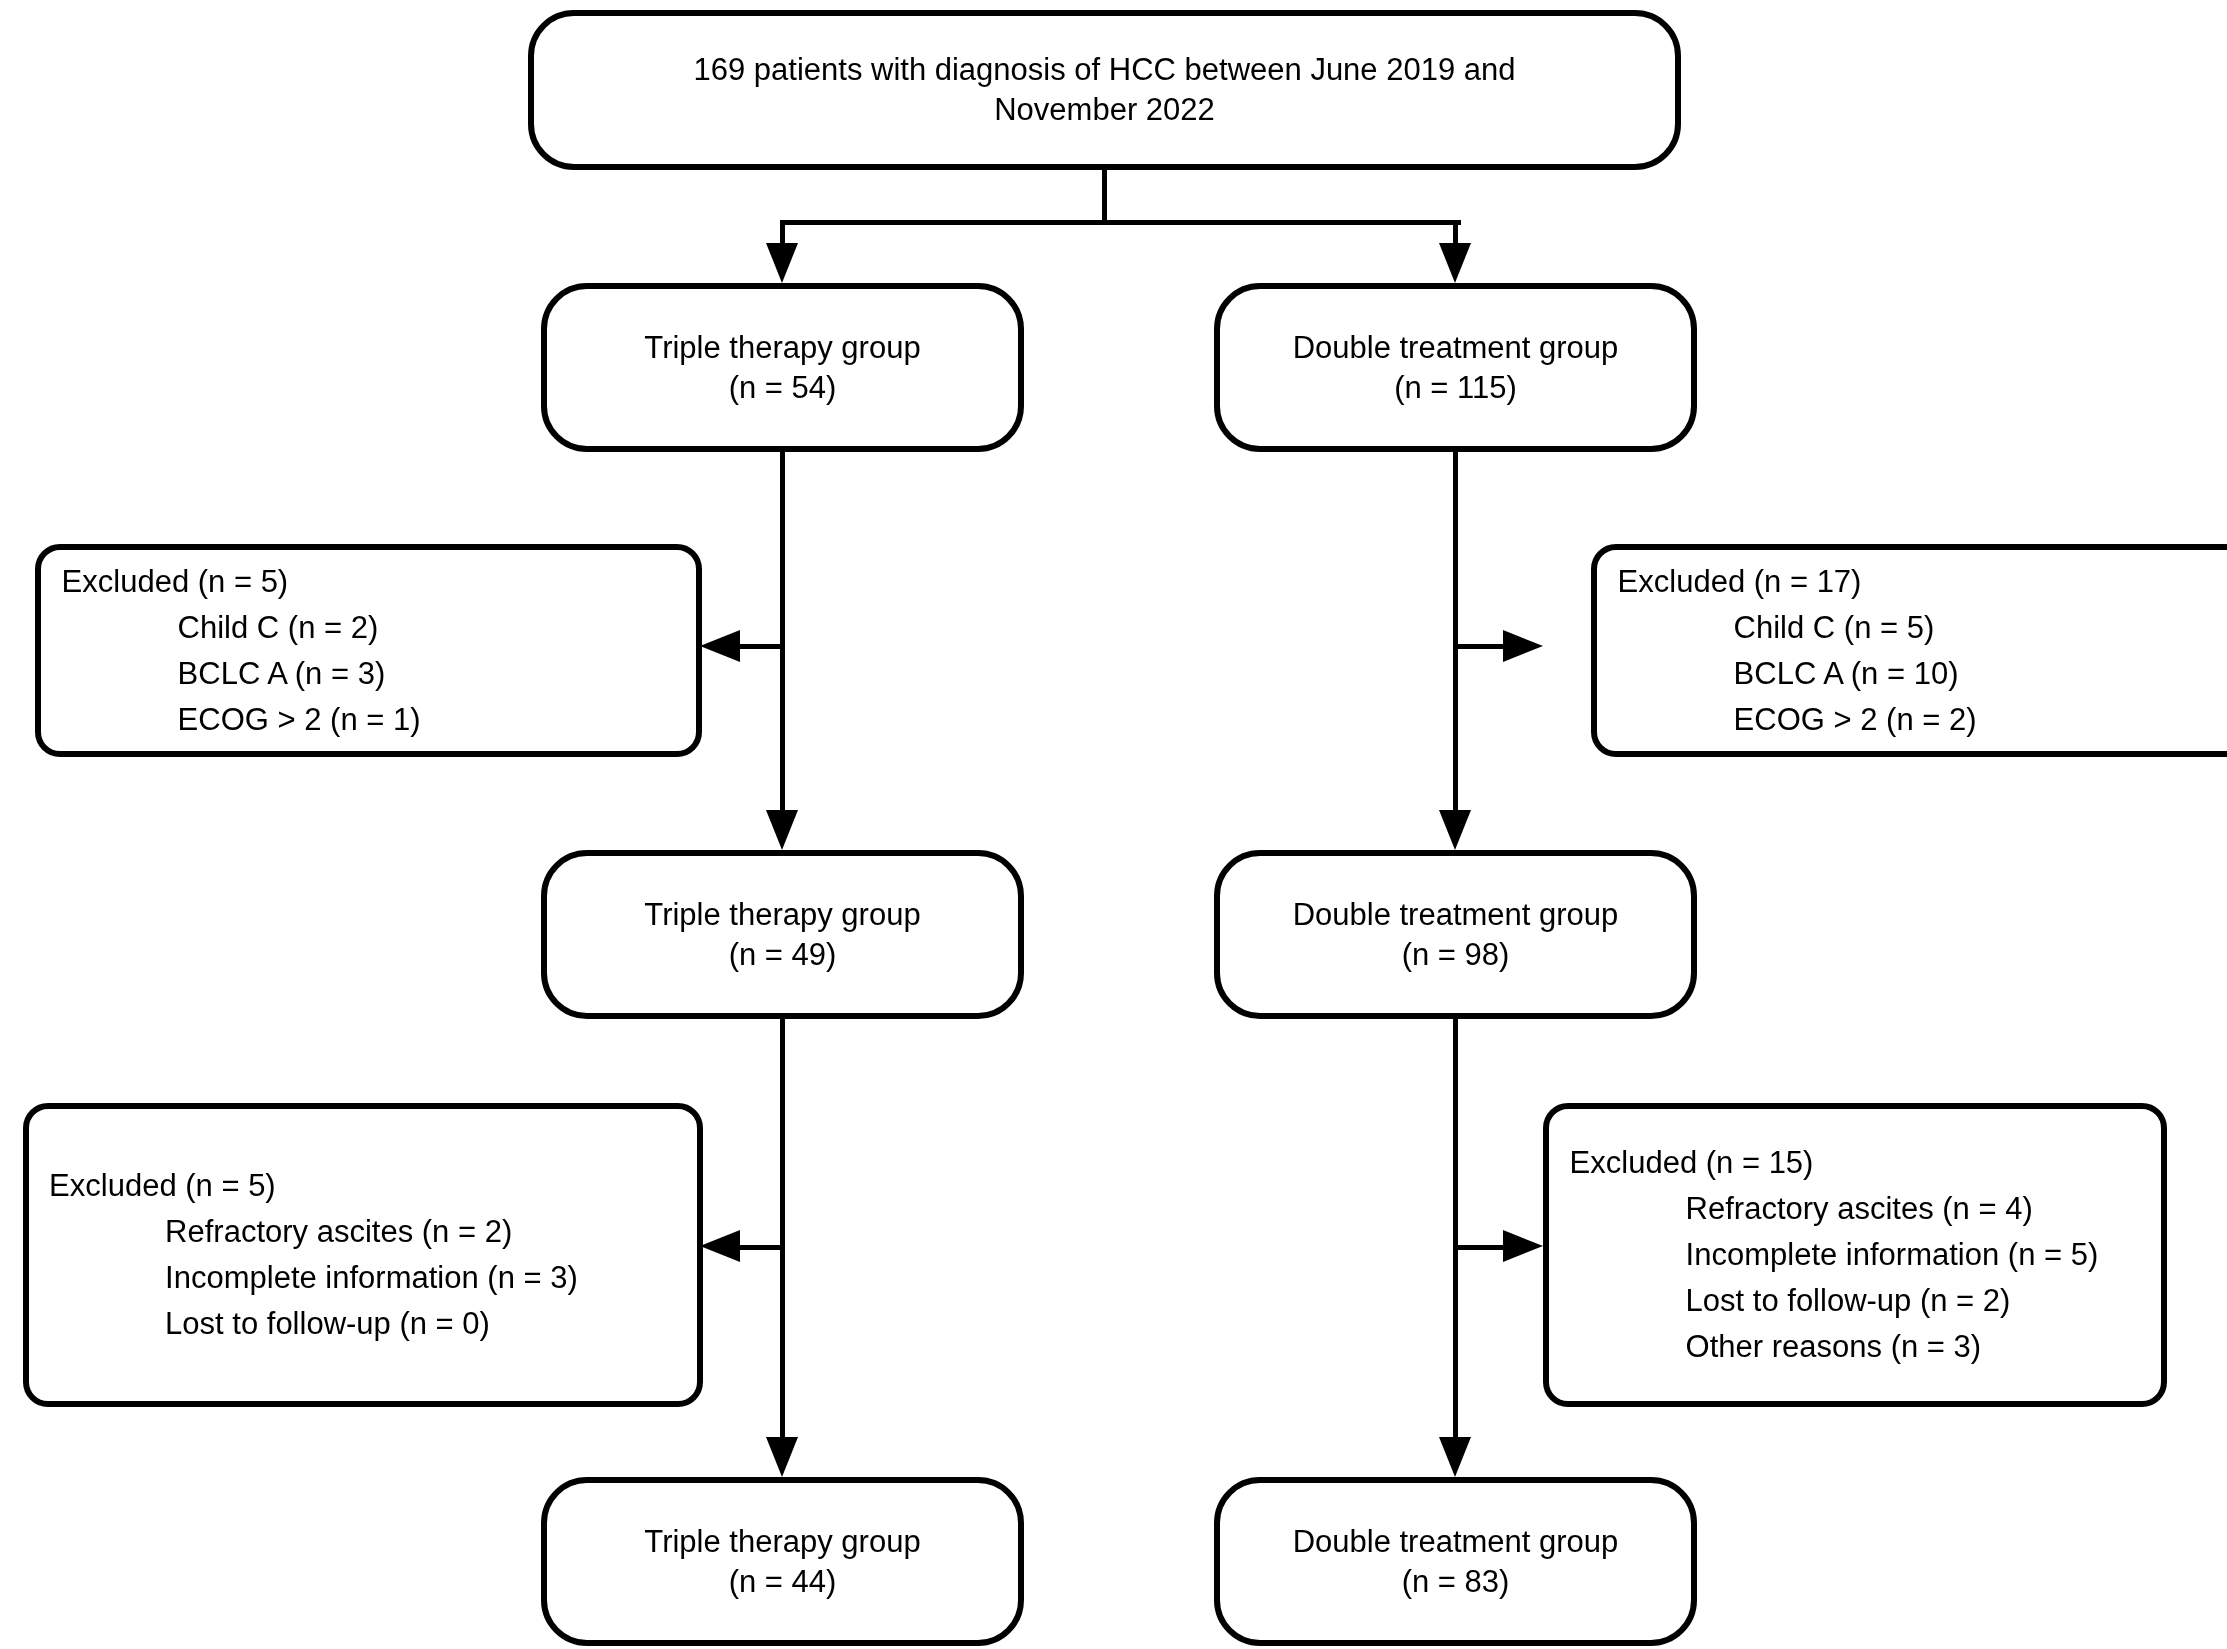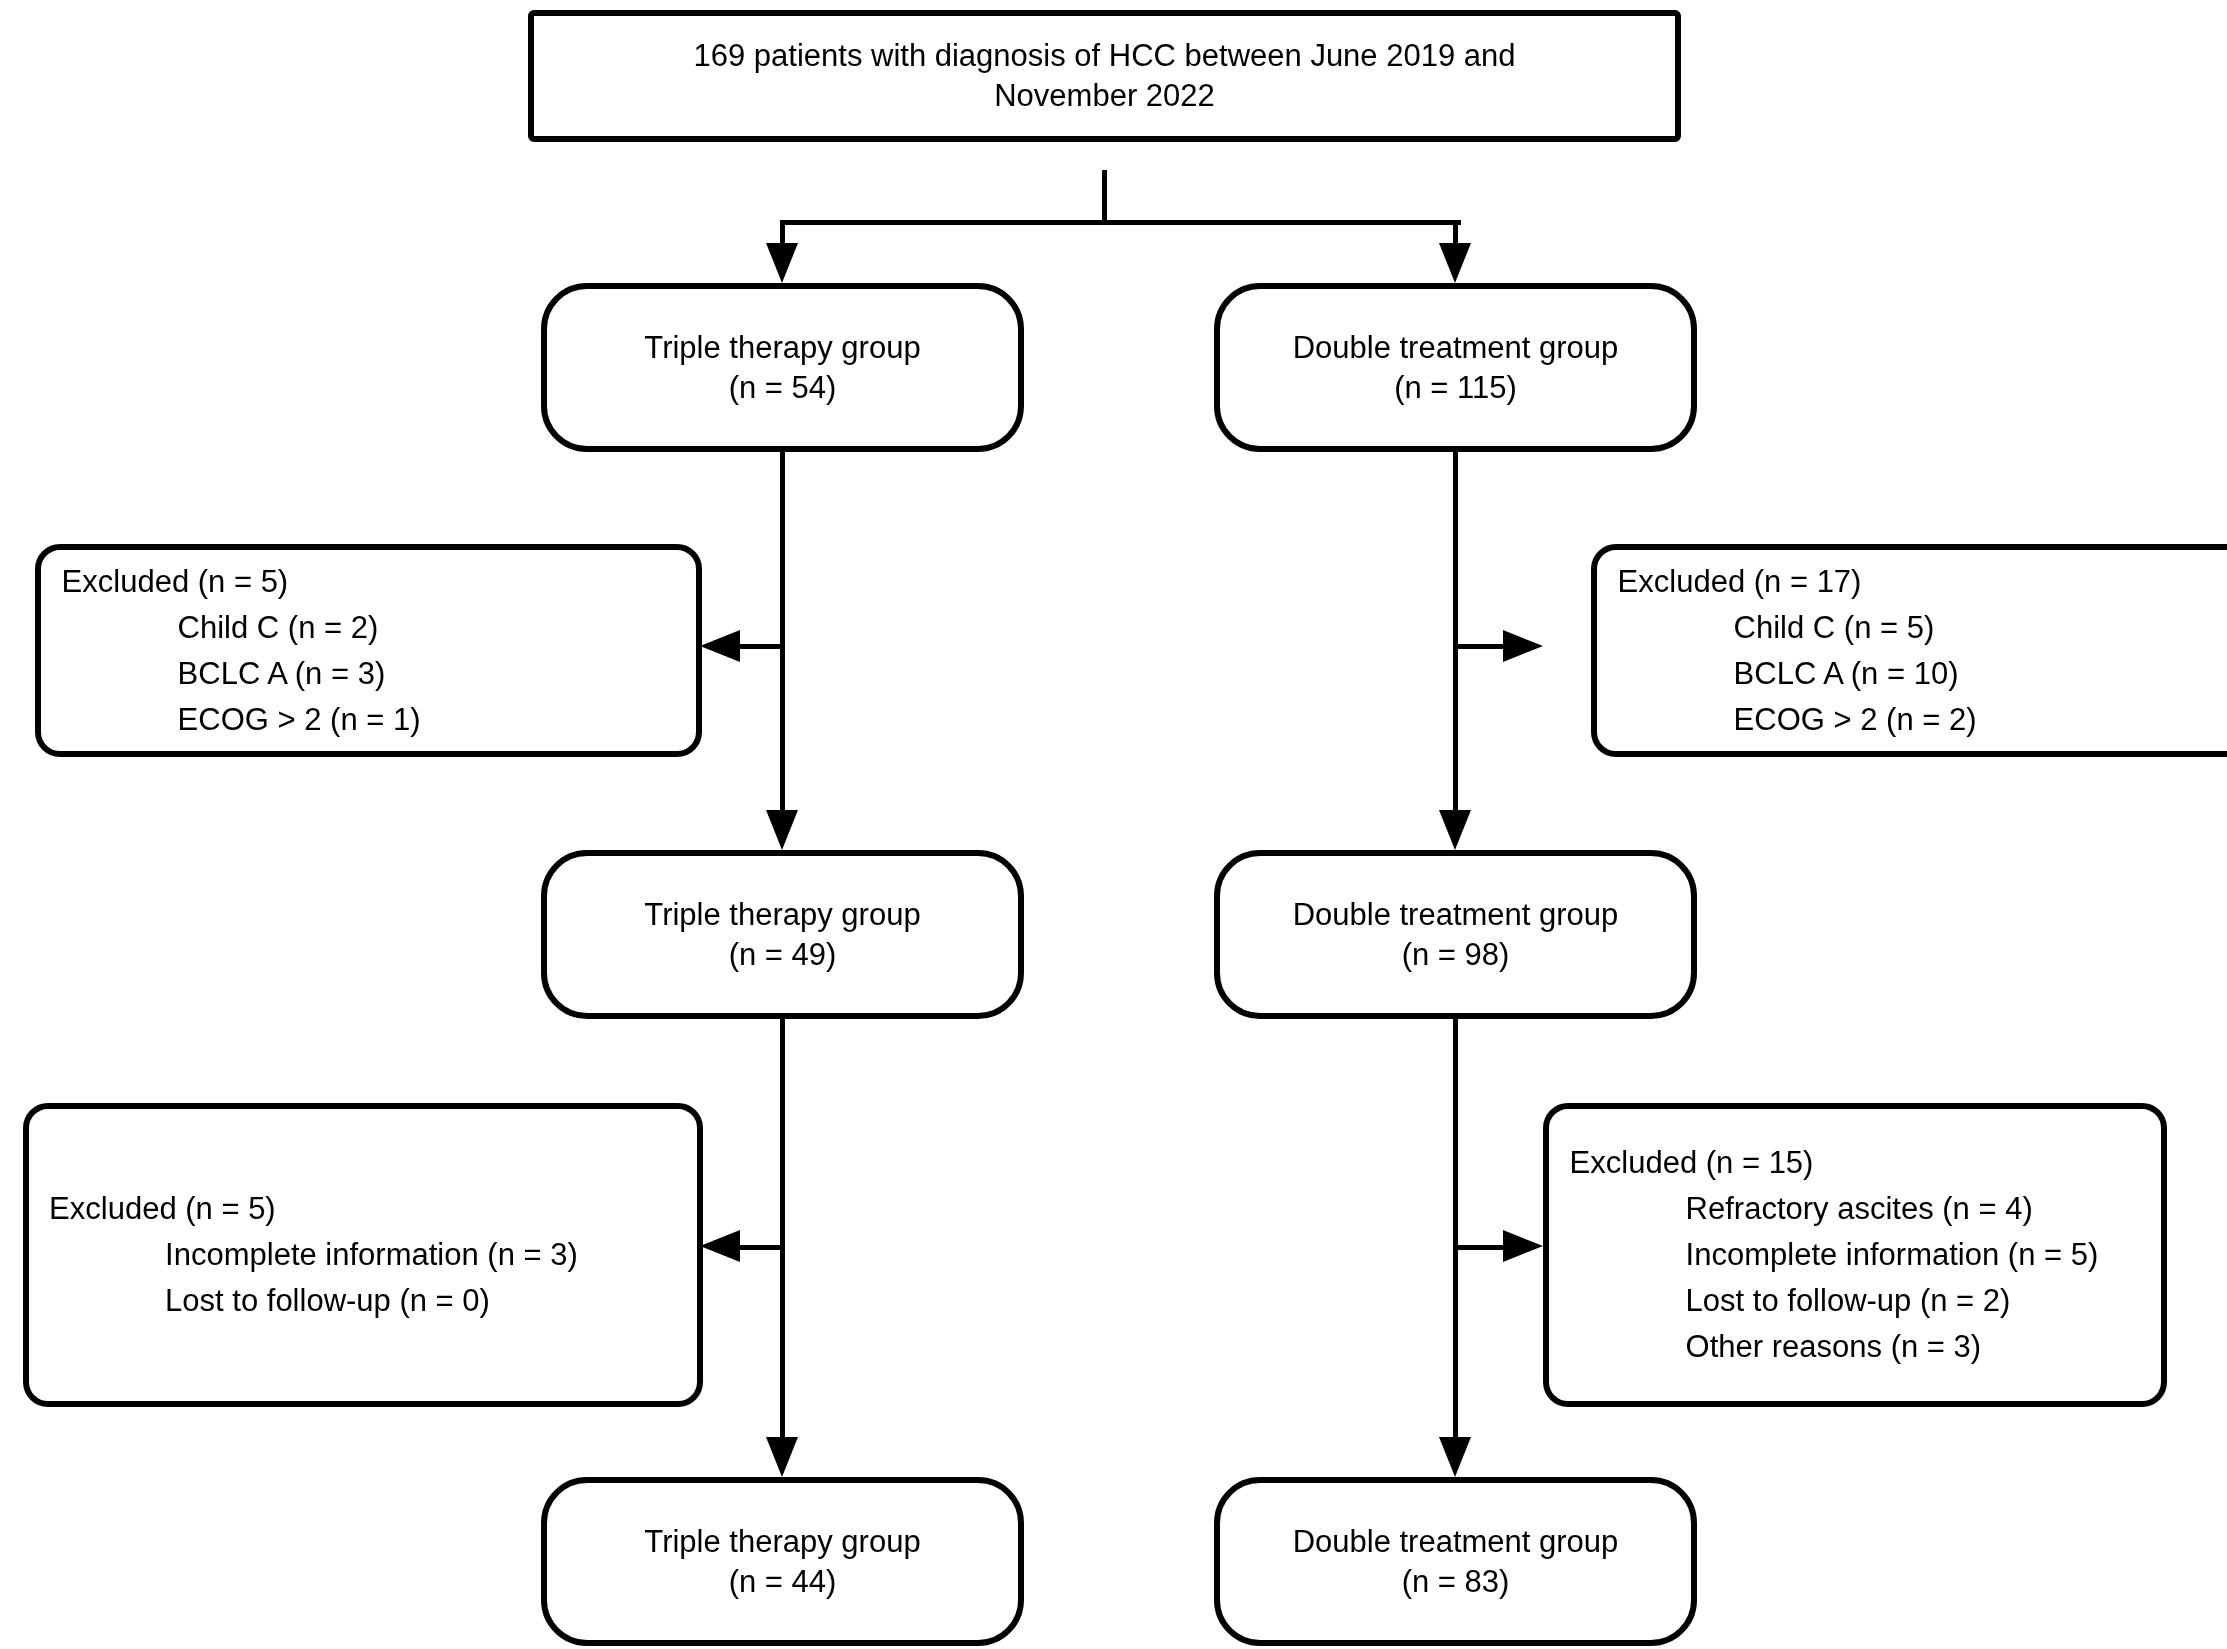"169 patients with diagnosis of" div.box { border-radius: 6px -> none; height: 132px -> 160px }
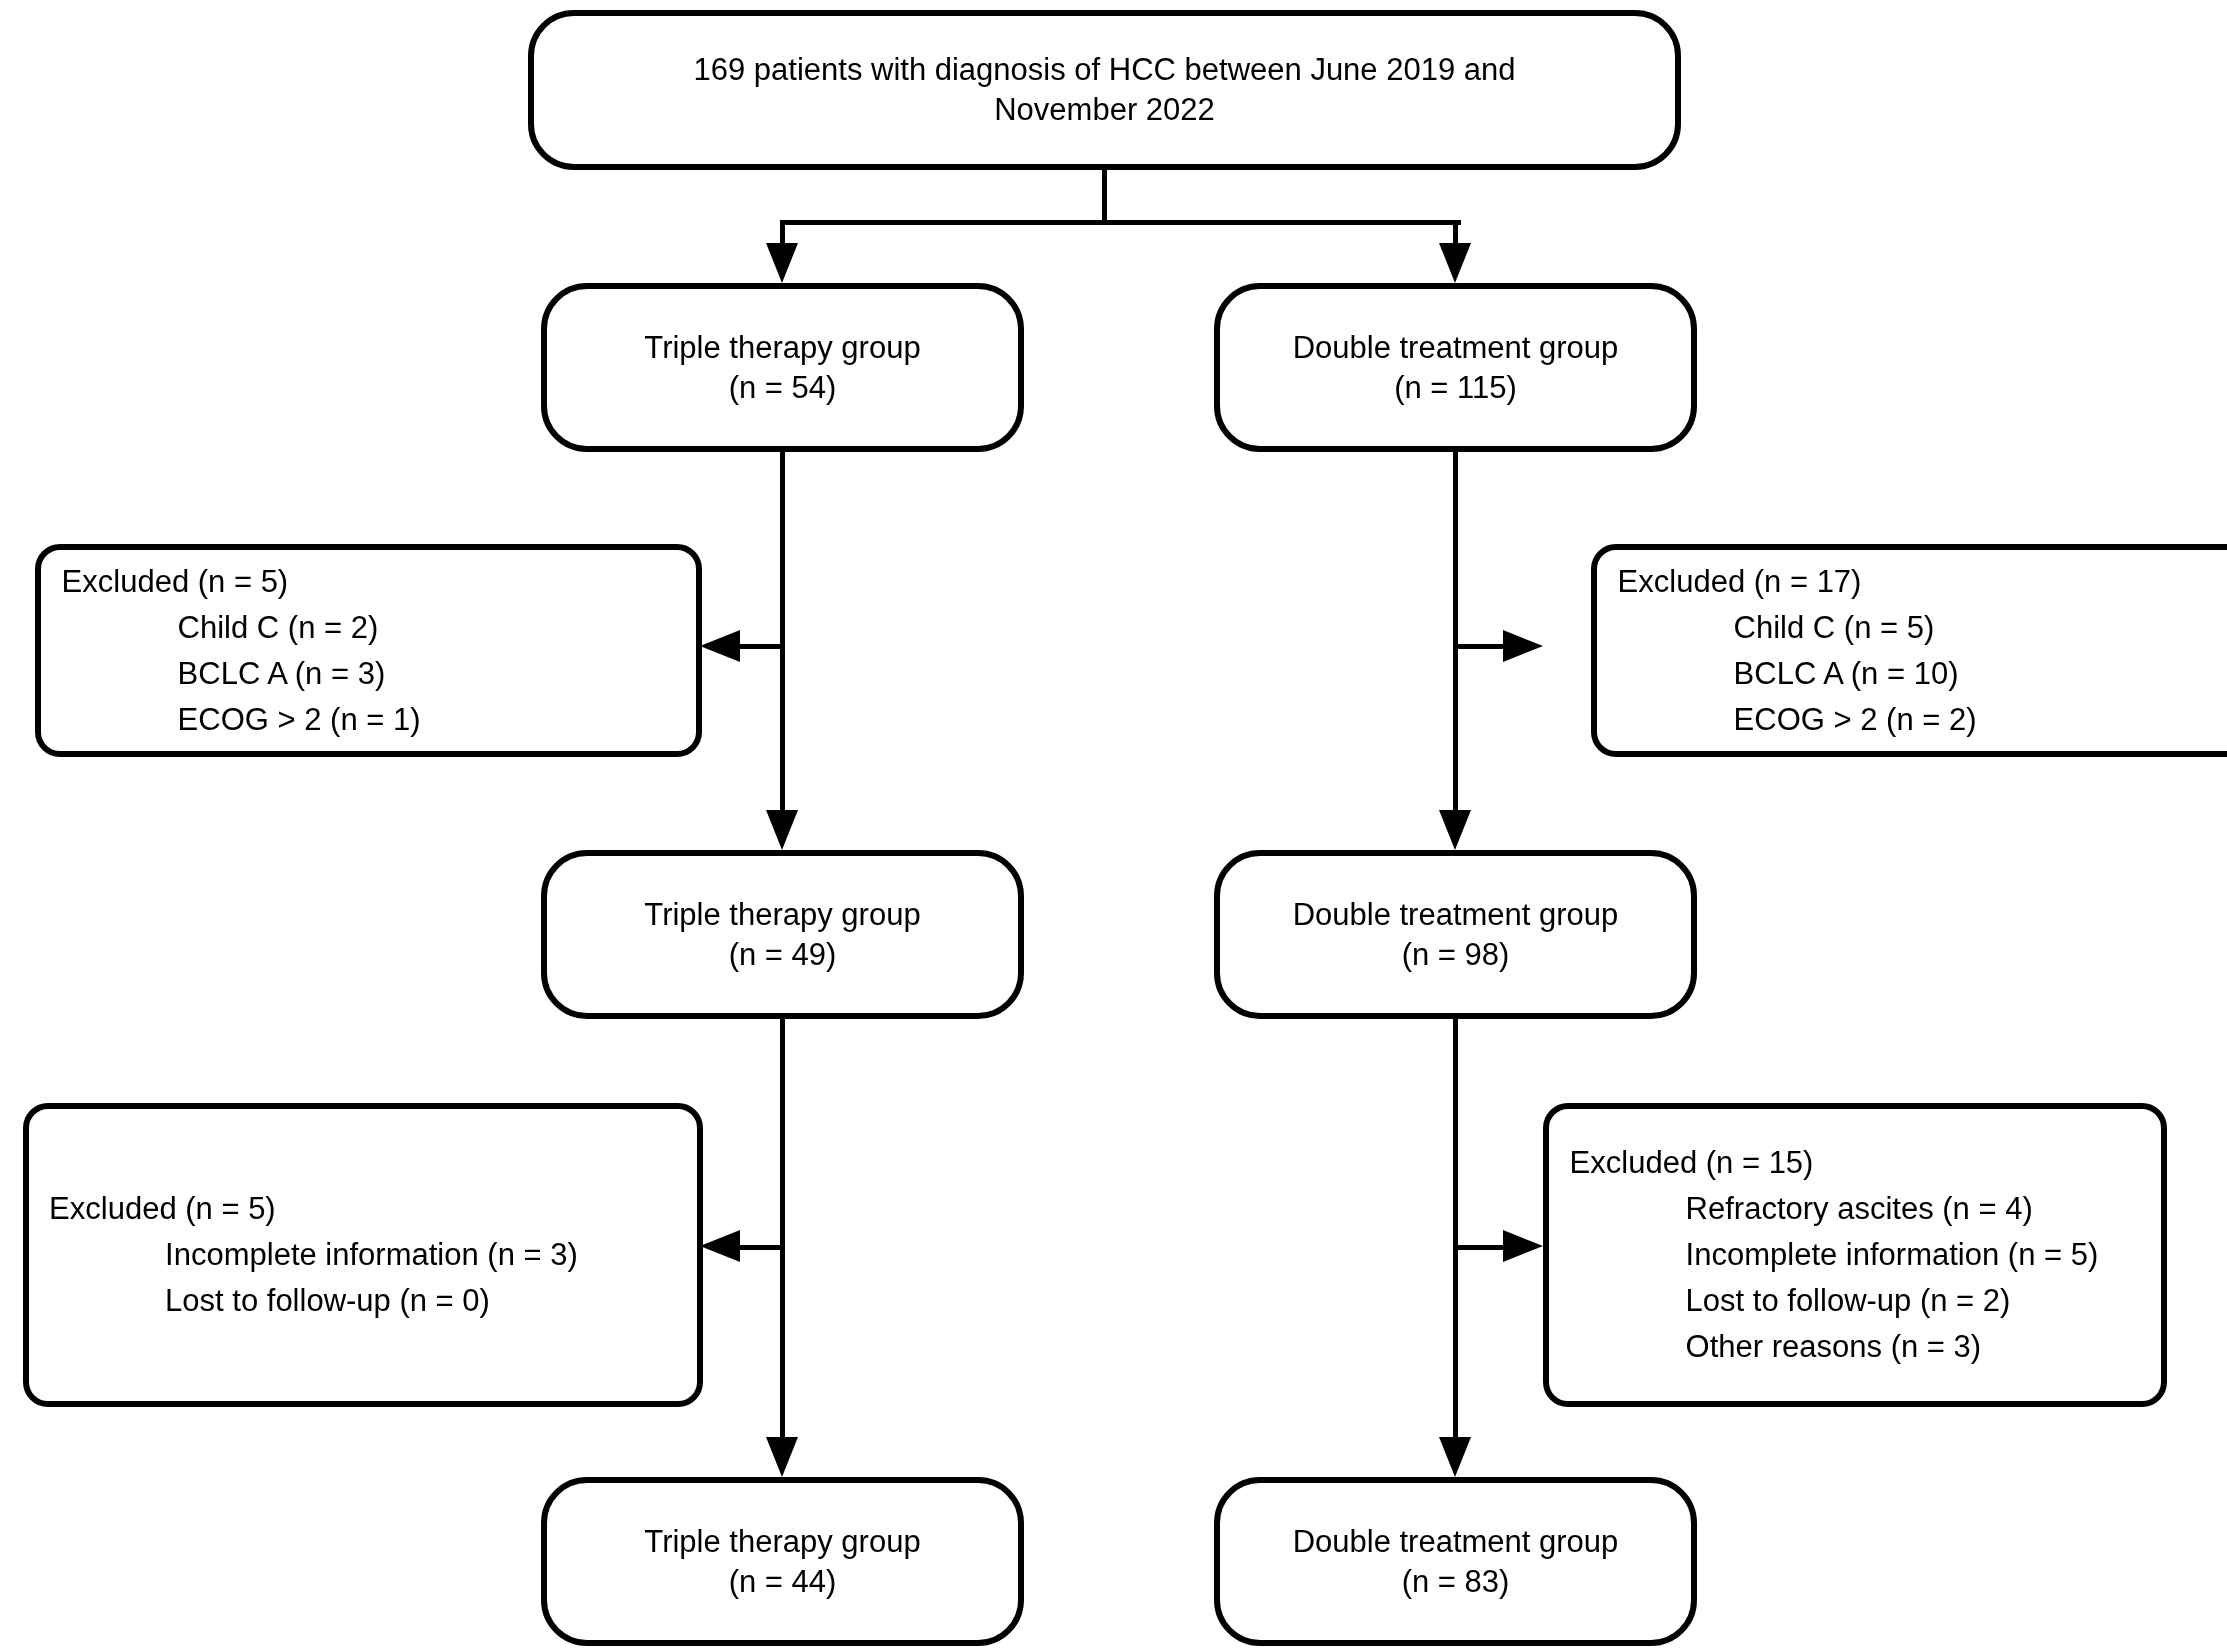"Refractory ascites (n = 2)" span.line-span { html: none -> <span>Refractory ascites (n = 2)</span> }
